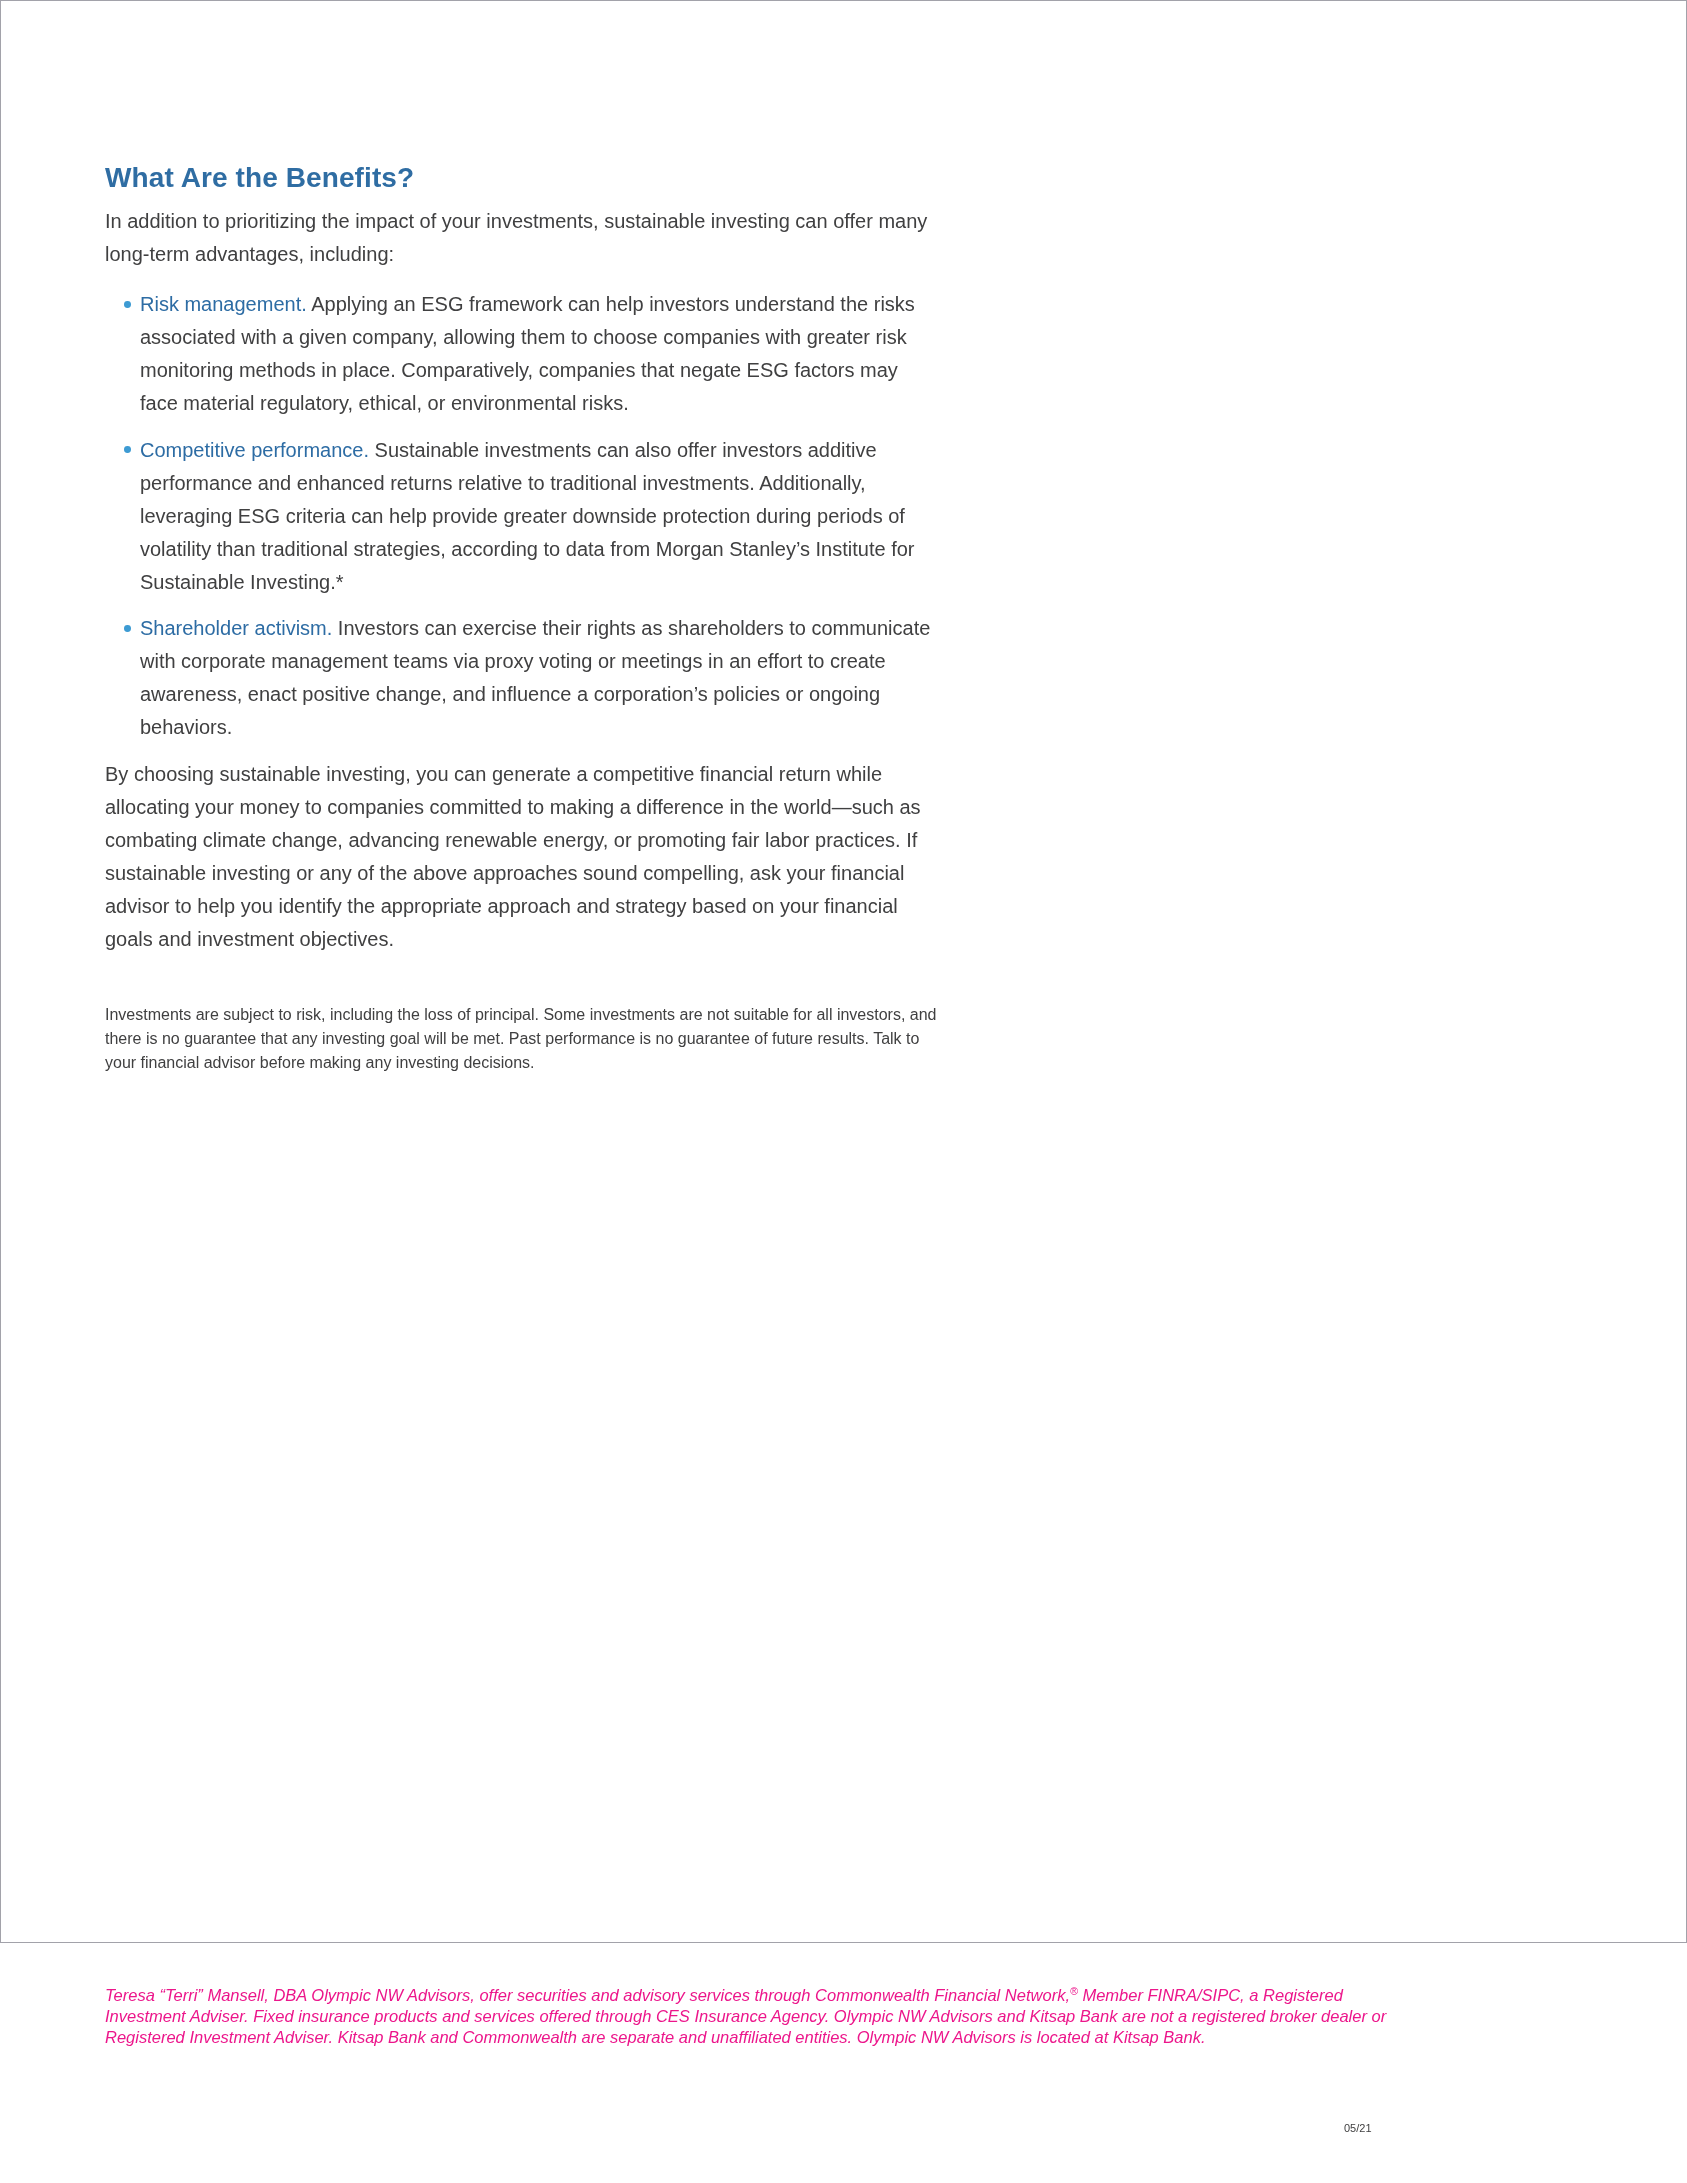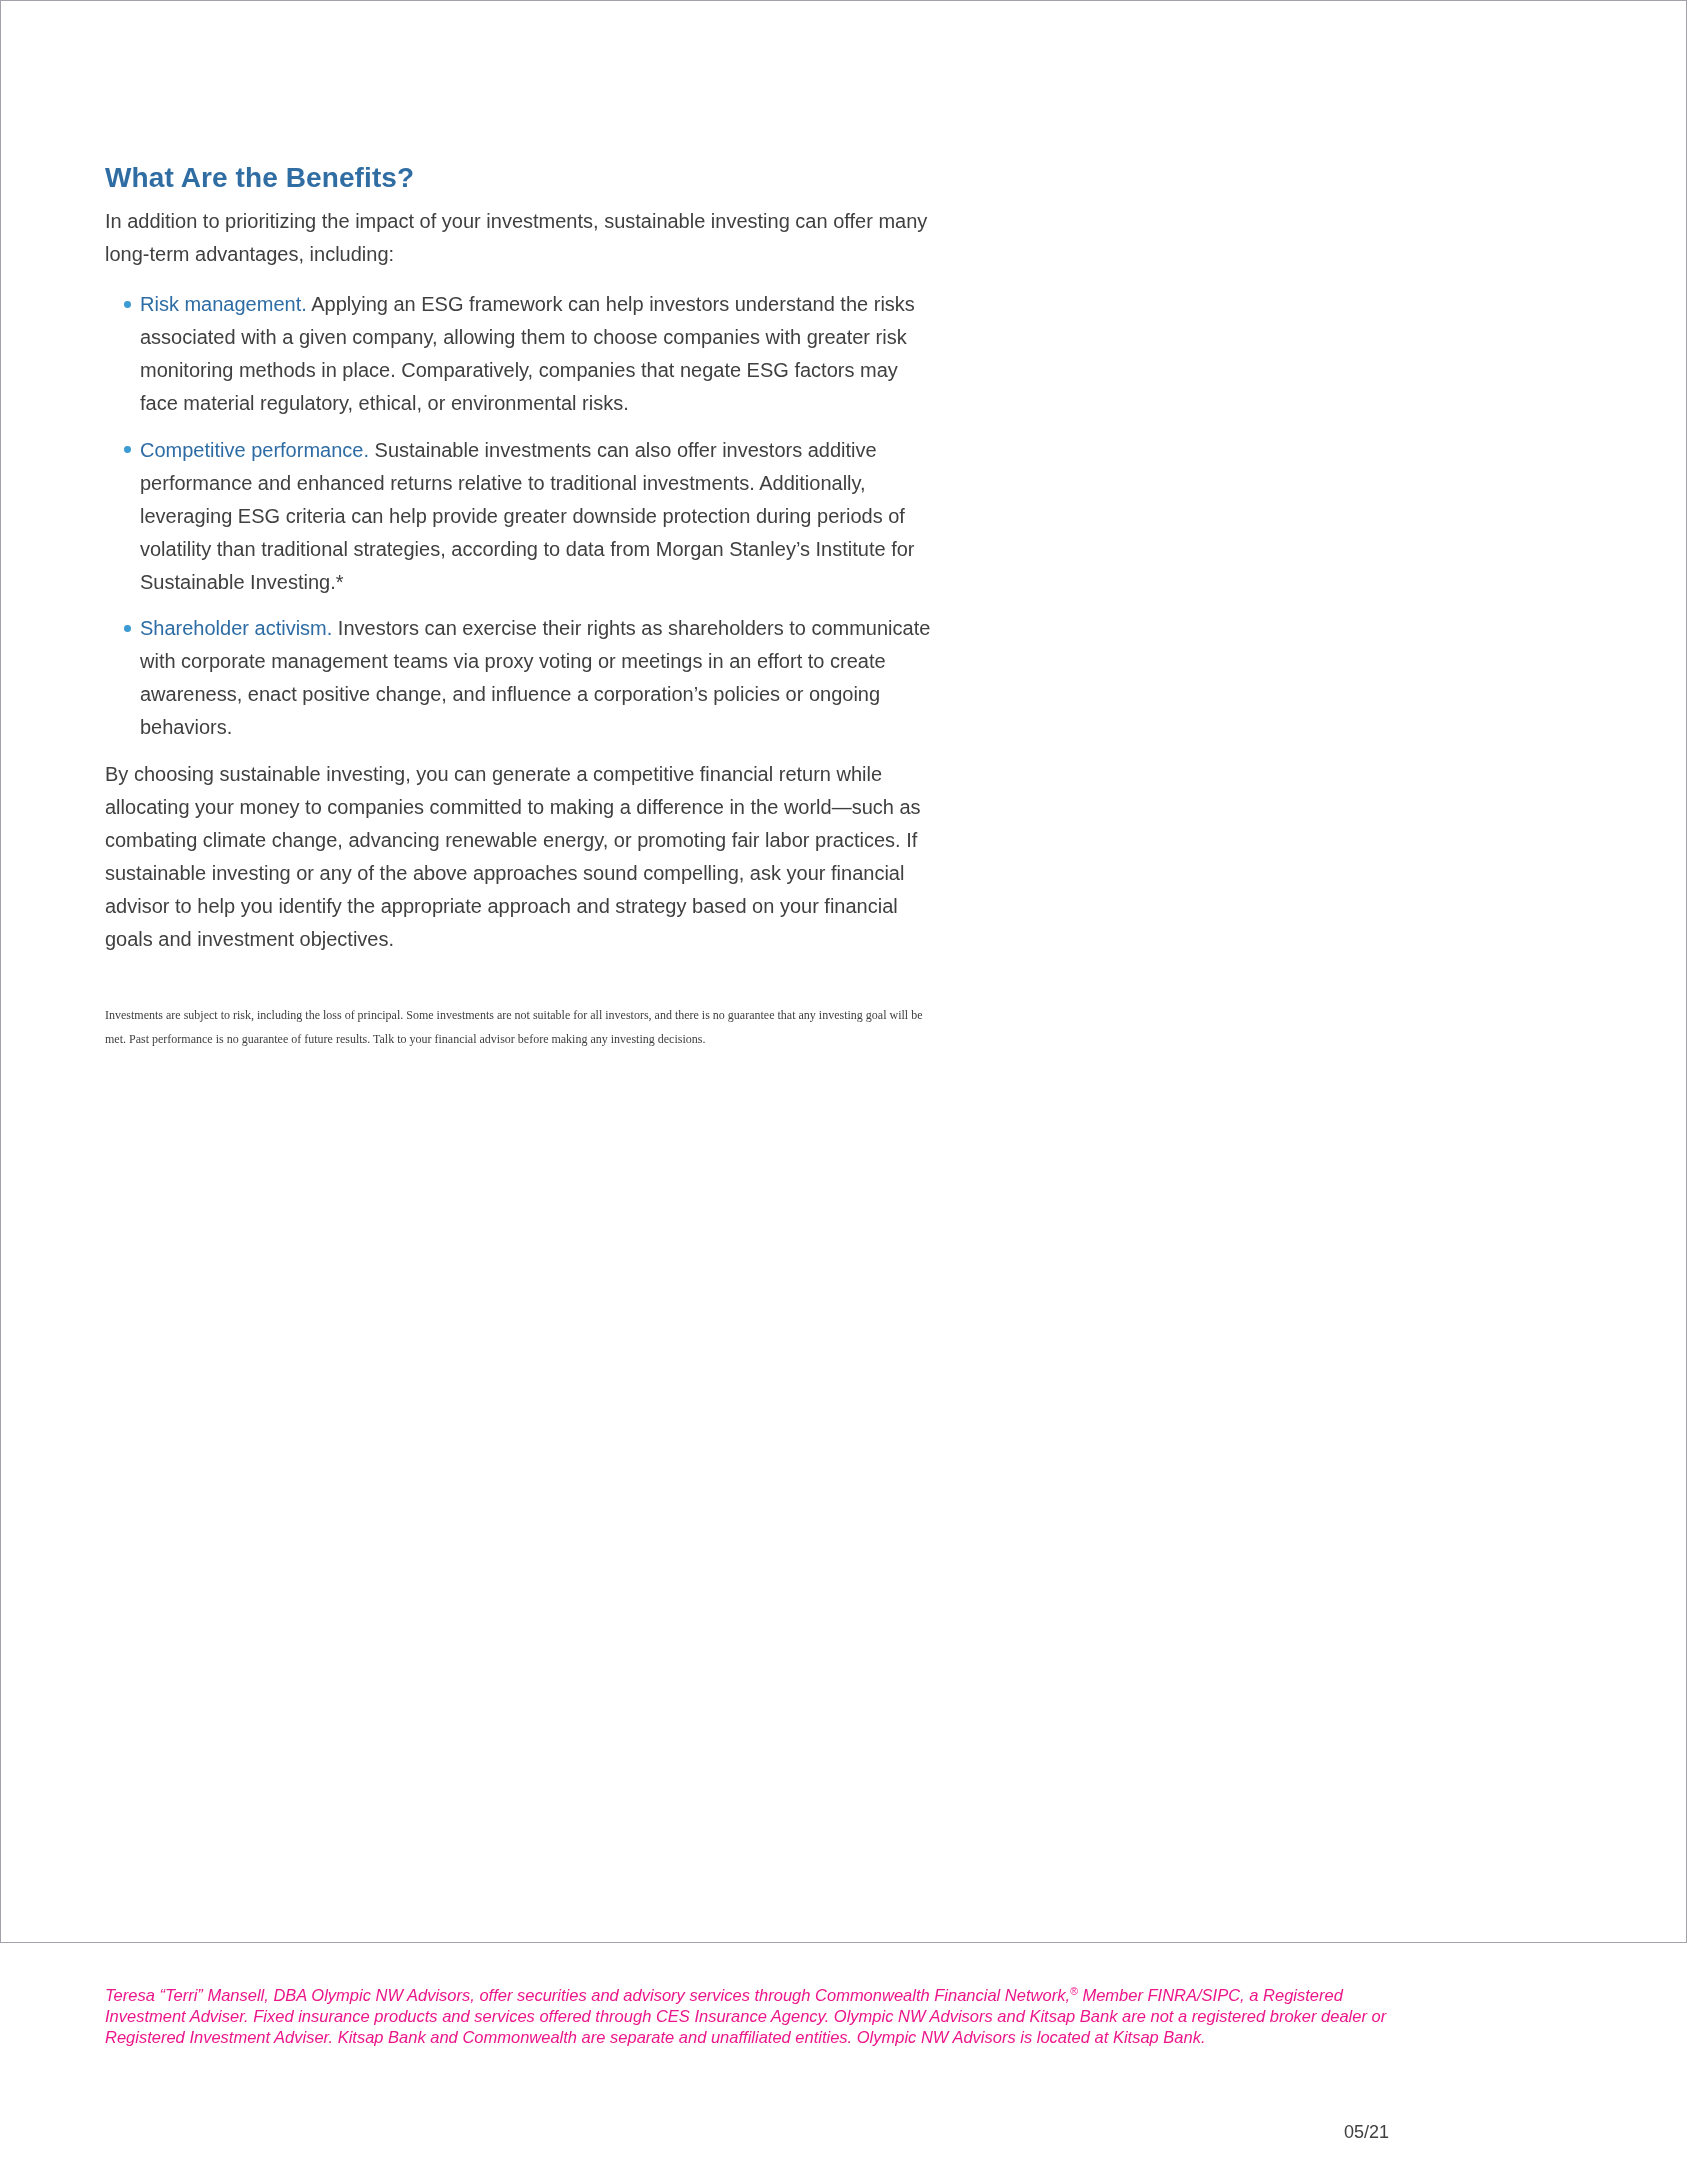"Investments are subject to risk," .fine-print { font-family: Liberation Serif, serif -> none; font-size: 12px -> 16px }
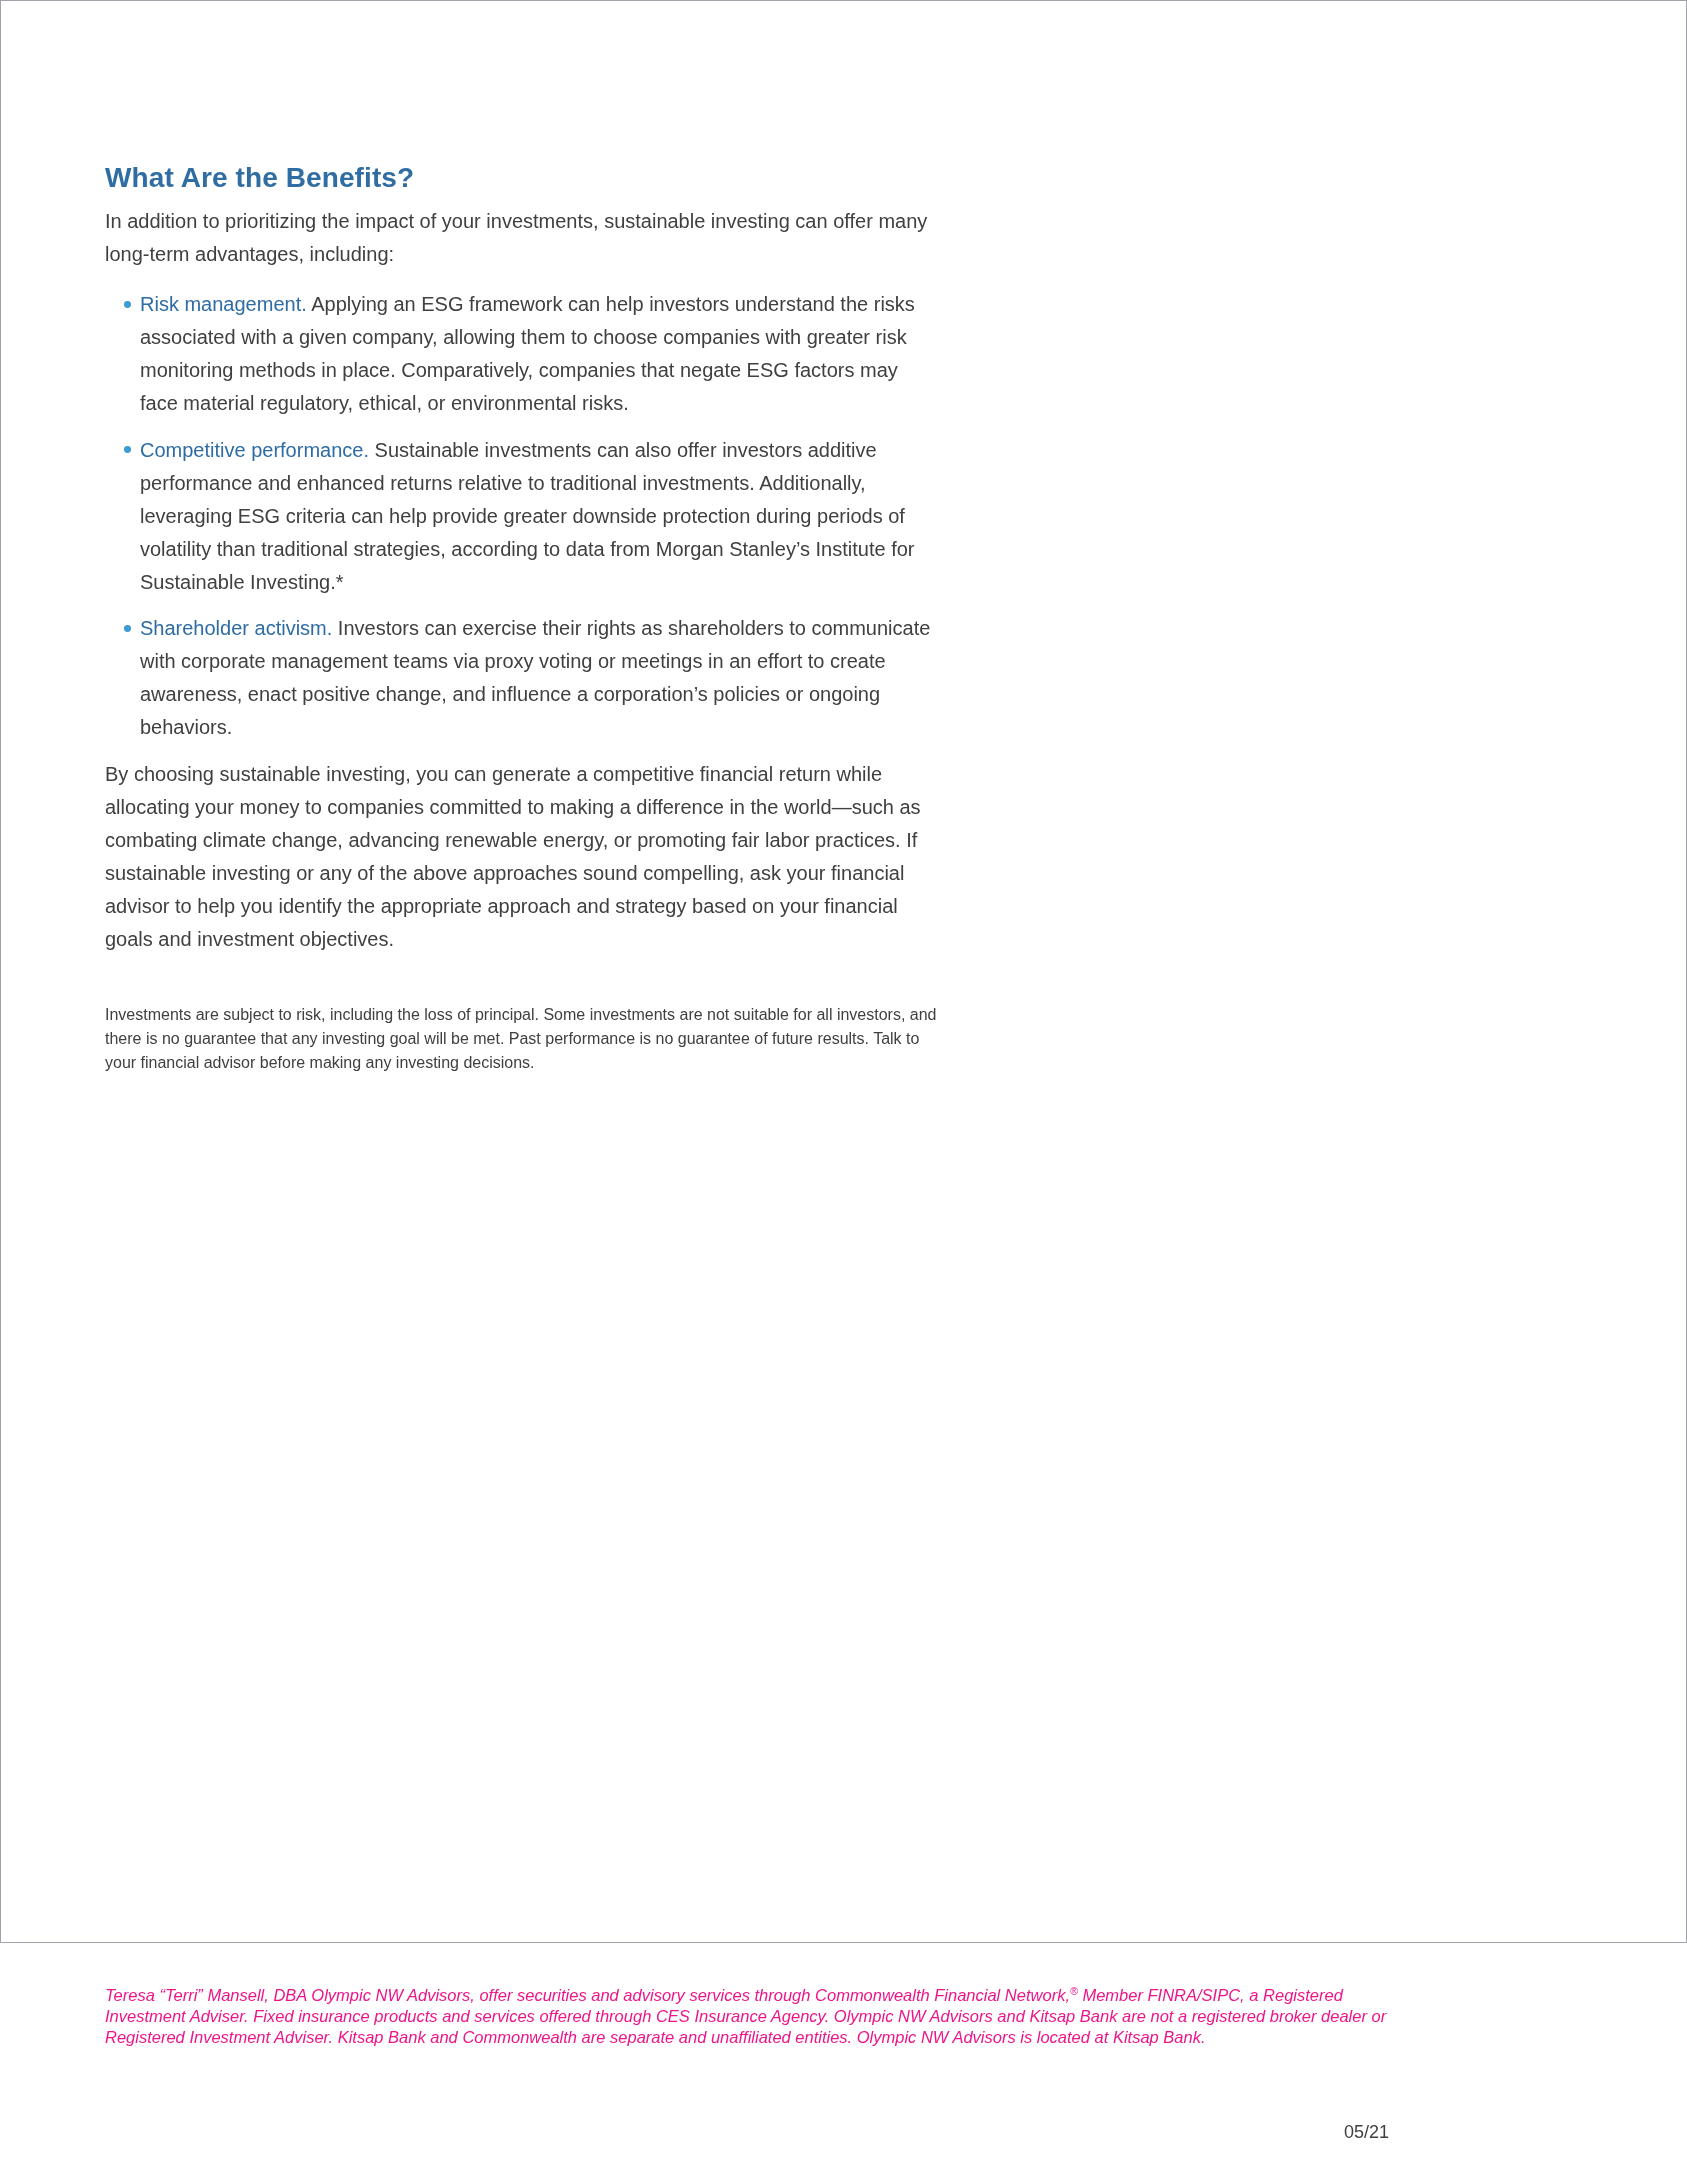"05/21" .page-date { font-size: 18px -> 11px }
